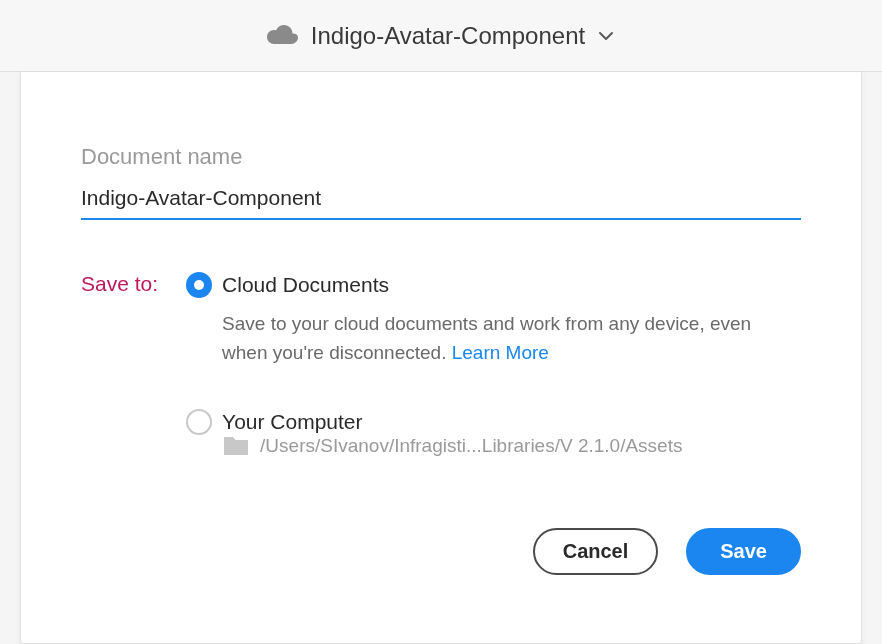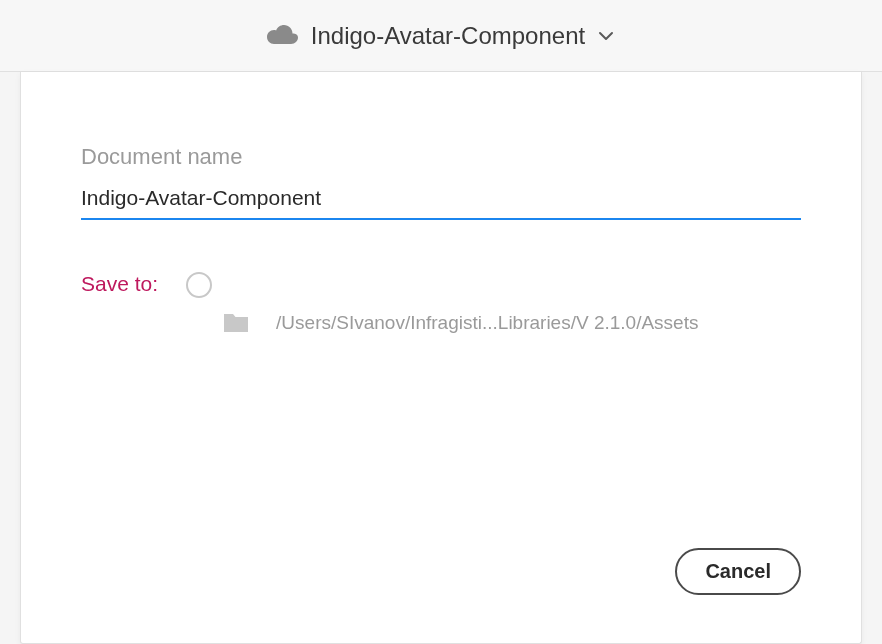"Cloud Documents" div.option { html: none -> <div> <div> <div></div> <div>Cloud Documents</div> </div> <div> <span>Save to your cloud documents and work from any device, even when you're disconnected. </span><span>Learn More</span> </div> </div> }
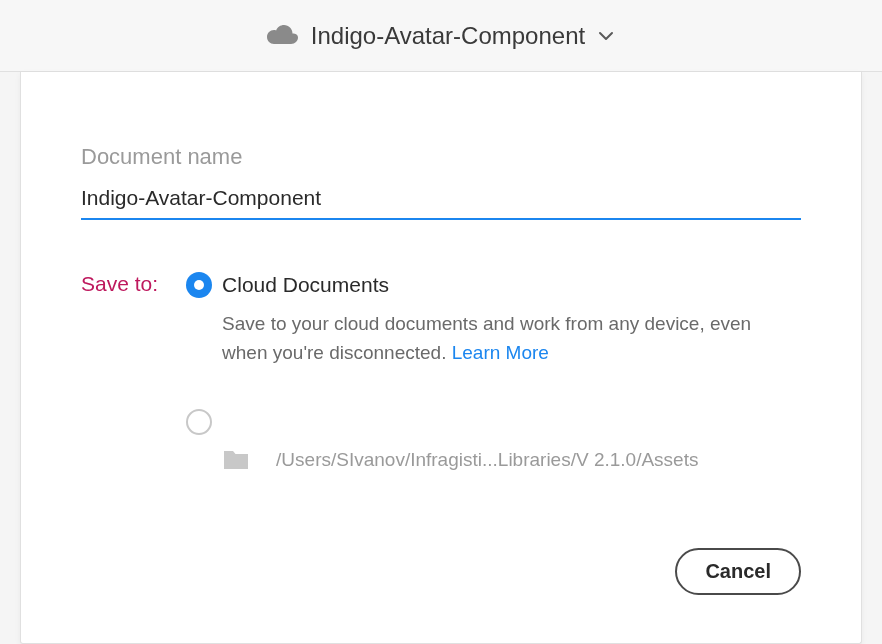"Your Computer" div.option-title { html: none -> <div>Your Computer</div> }
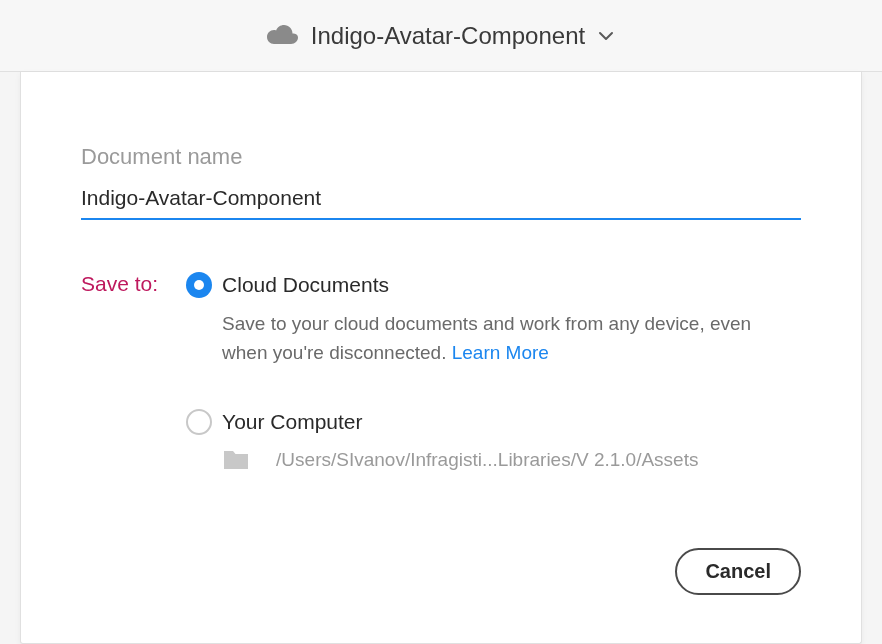"/Users/SIvanov/Infragisti...Libraries/V" .path-row { gap: 26px -> 10px; margin-top: 14px -> none }
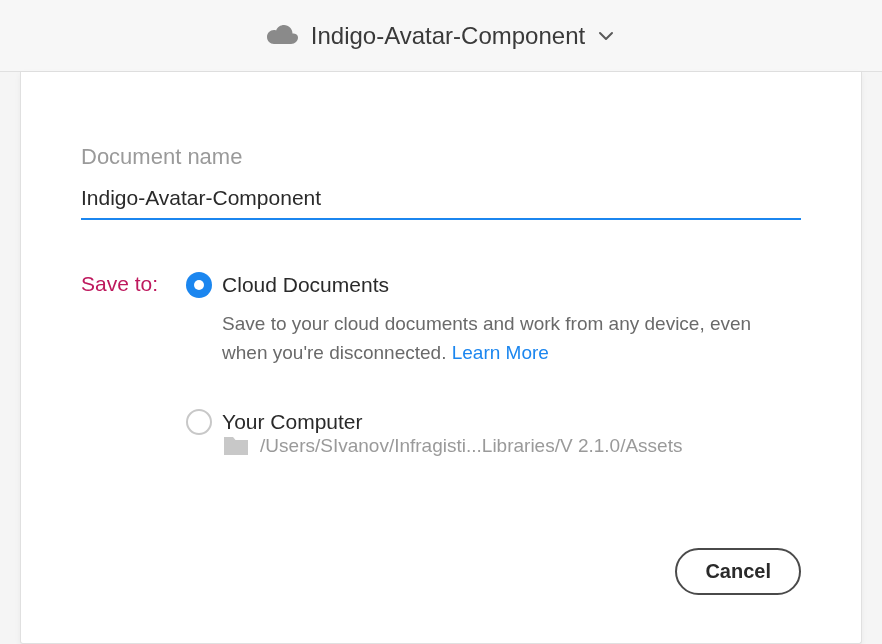"Cancel" .buttons { bottom: 48px -> 68px }
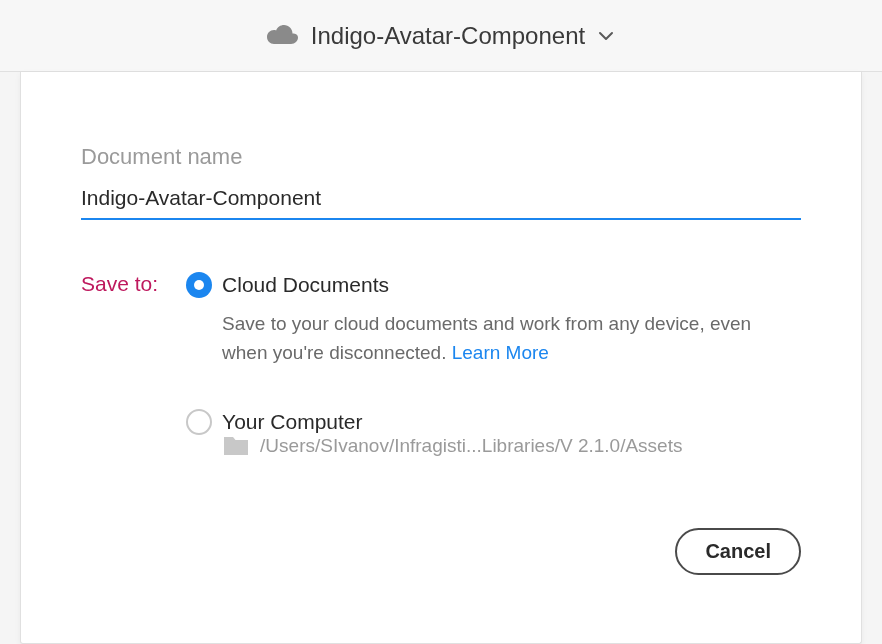"Save" button.btn { html: none -> <button>Save</button> }
